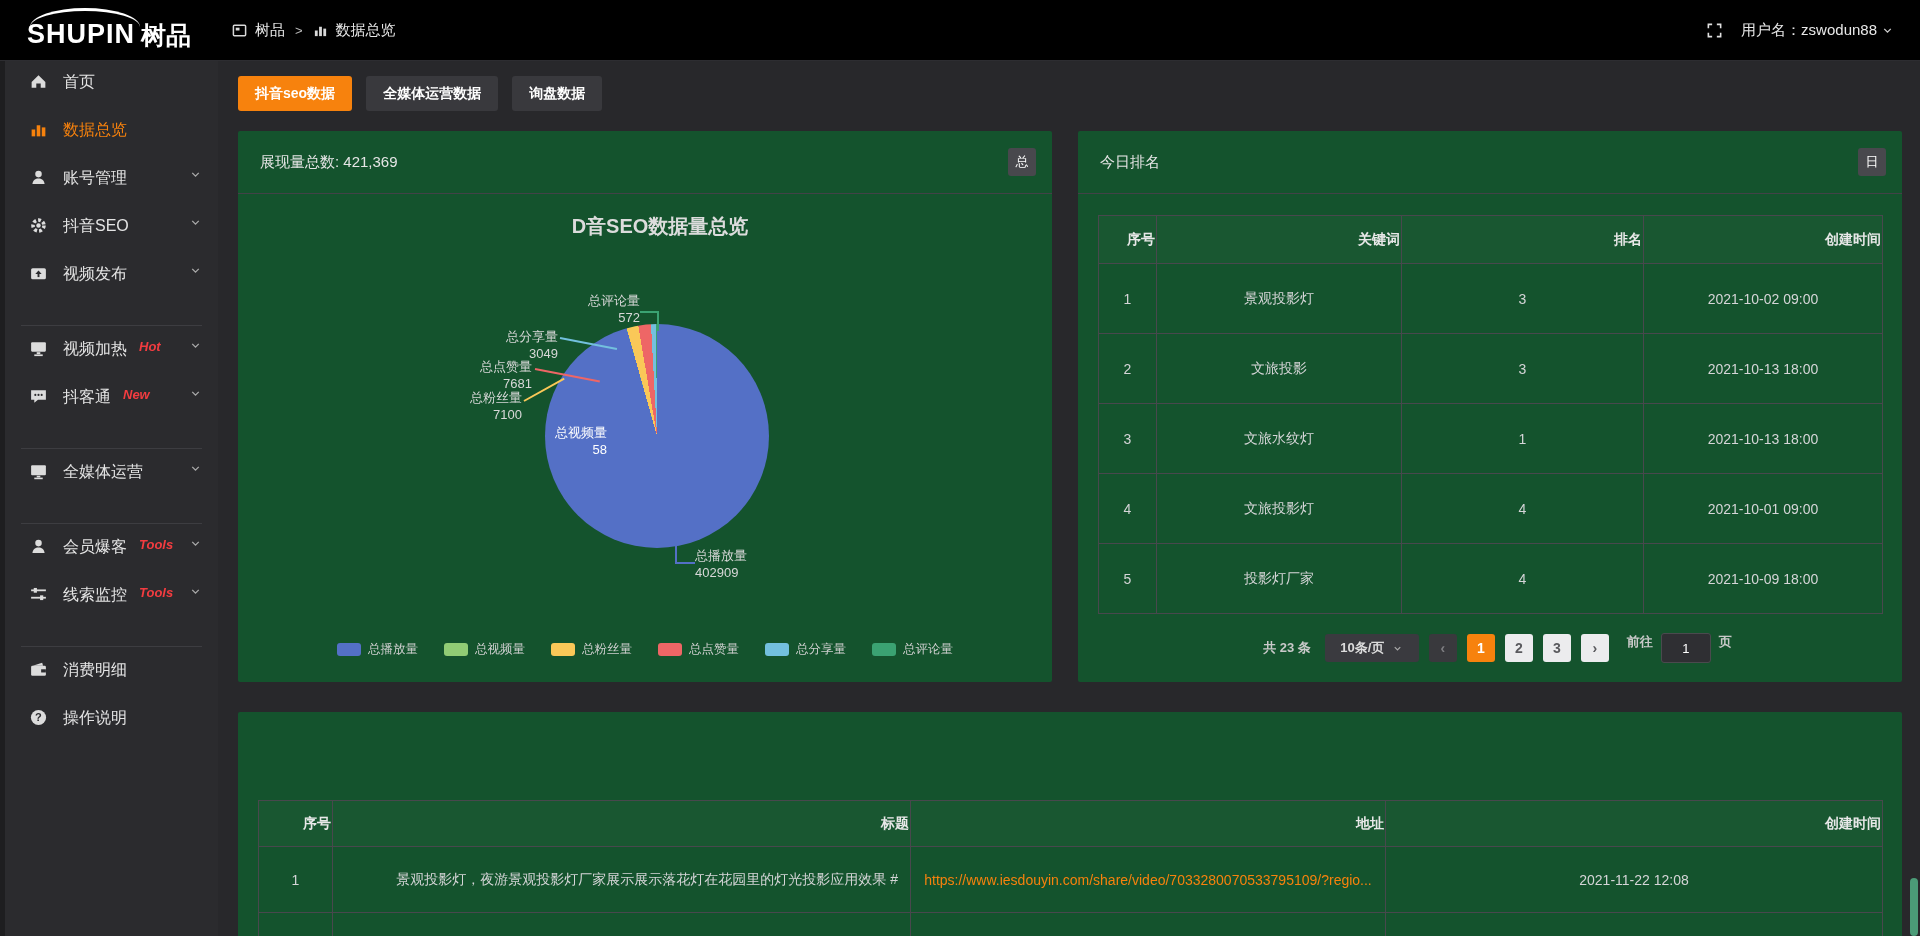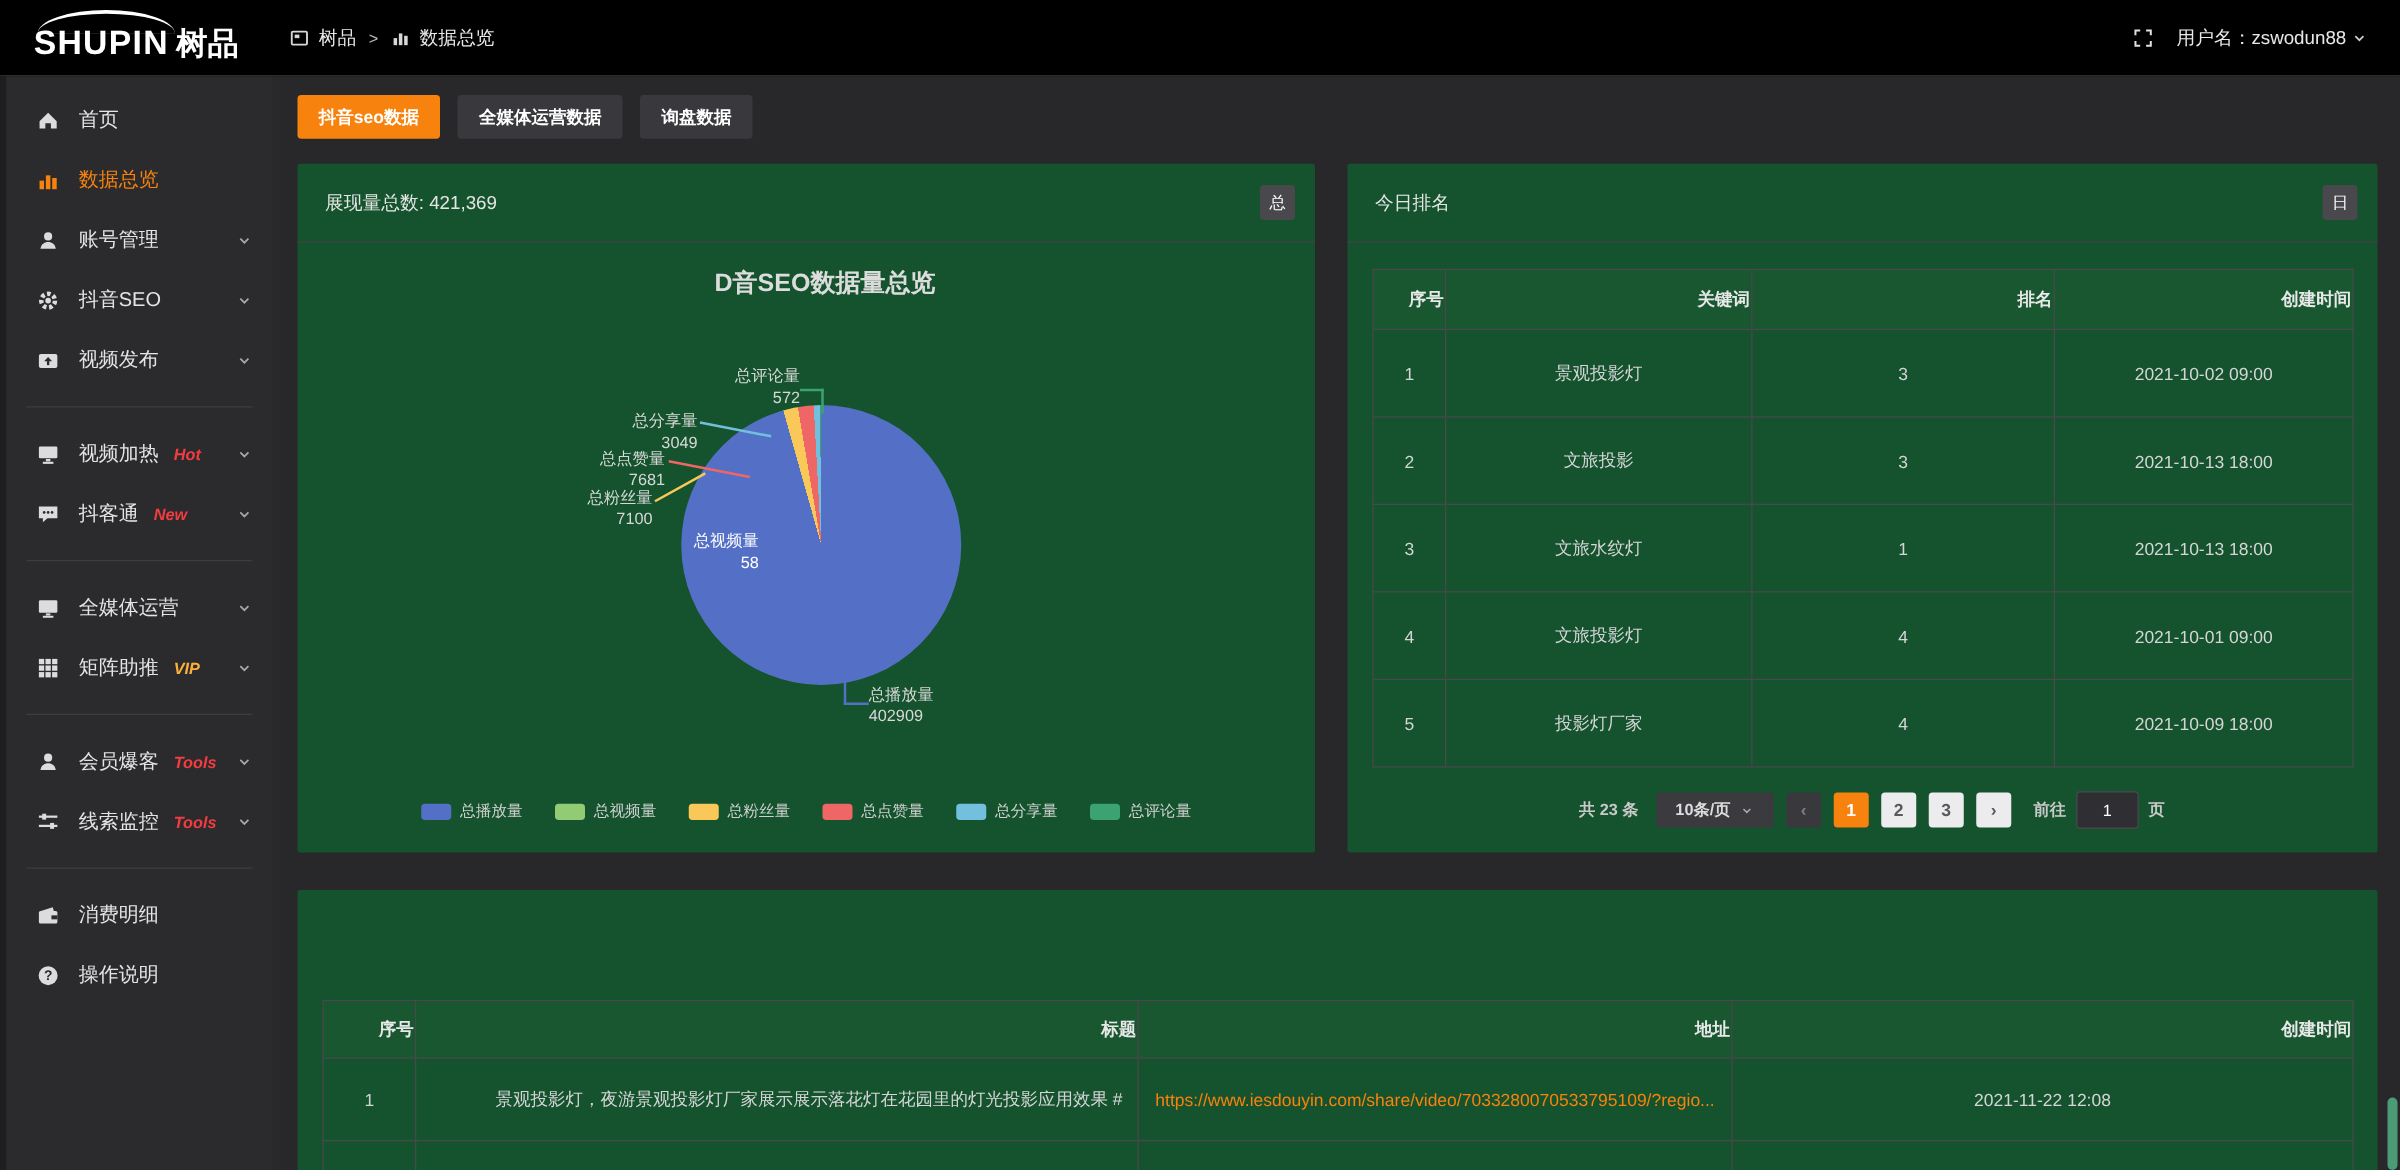"首页" .side-item { align-items: center -> flex-start }
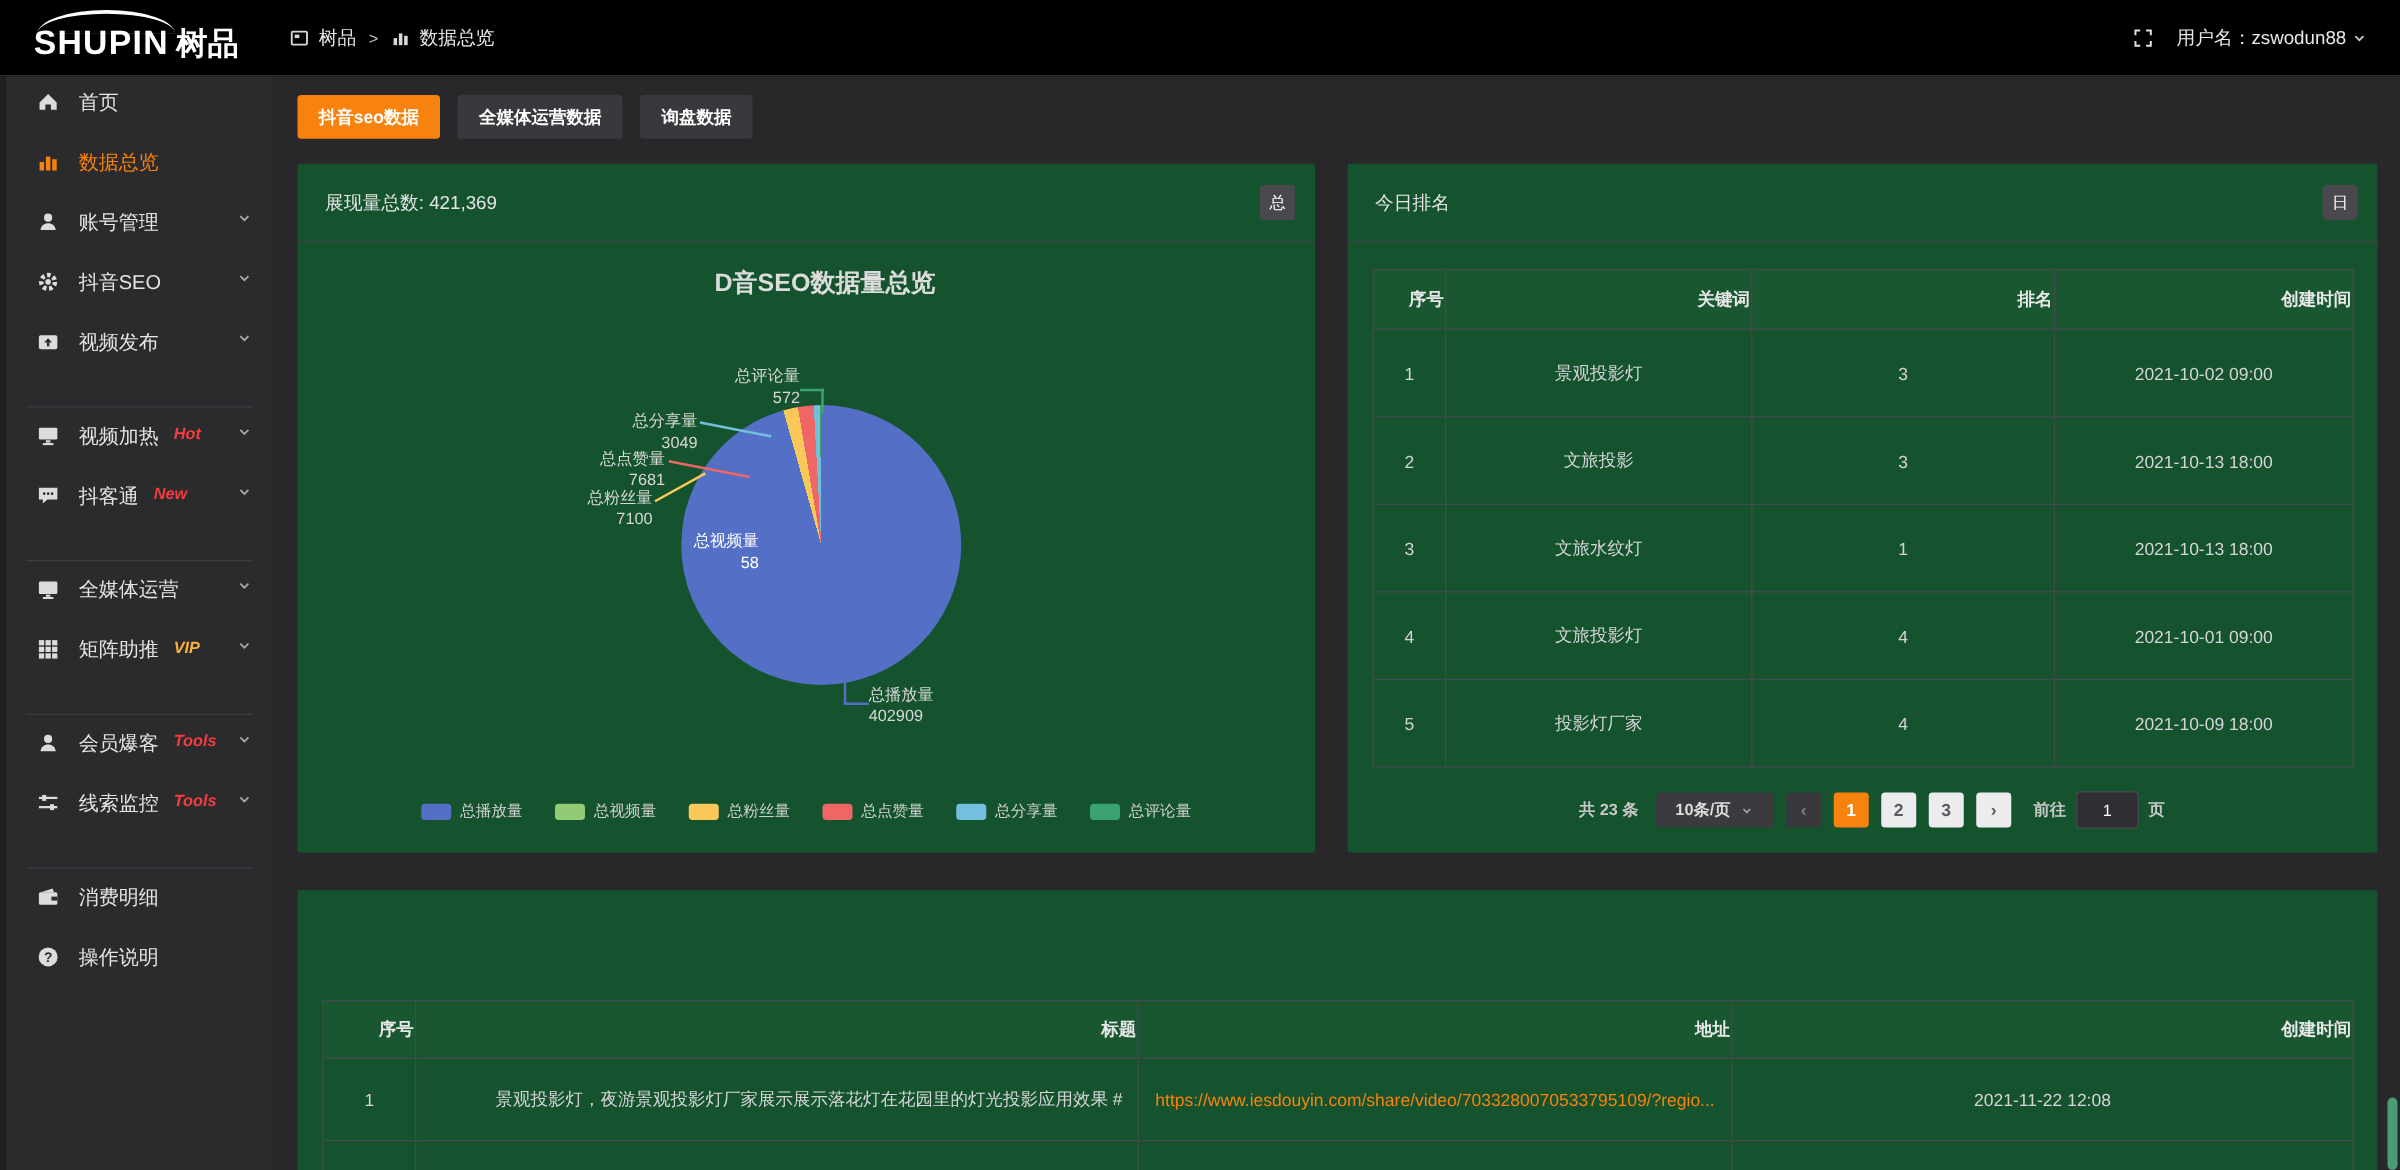"矩阵助推" div.side-item { html: <div> <span> <svg> <g> <rect></rect> <rect></rect> <rect></rect> <rect></rect> <rect></rect> <rect></rect> <rect></rect> <rect></rect> <rect></rect> </g> </svg> </span> <span>矩阵助推</span> <span>VIP</span> <span> <svg> <path></path> </svg> </span> </div> -> none }
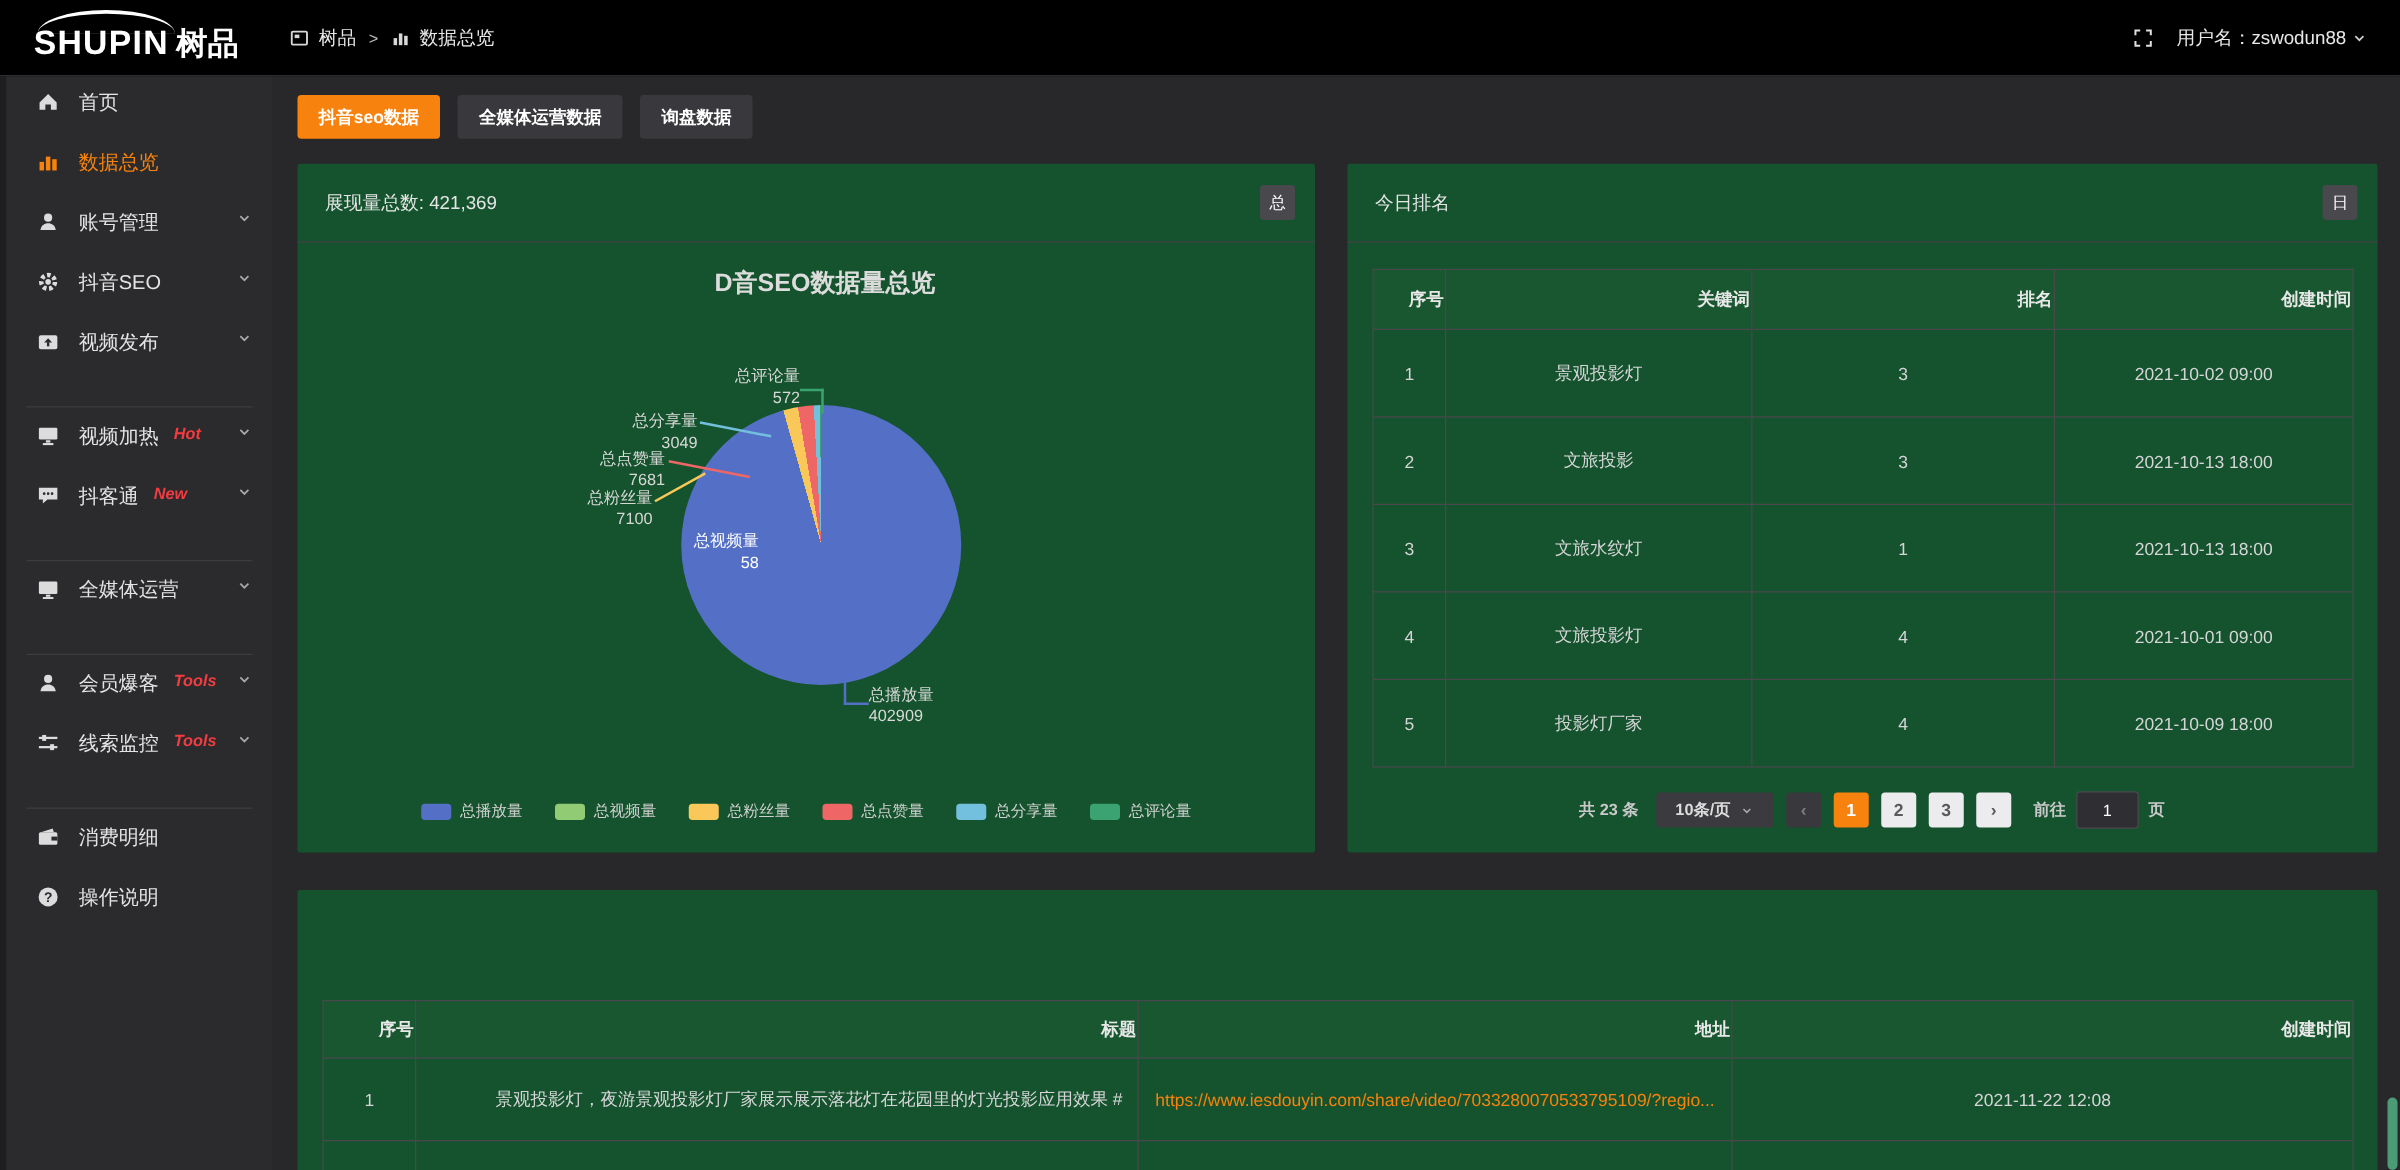"前往" .pg-goto { align-items: center -> none }
